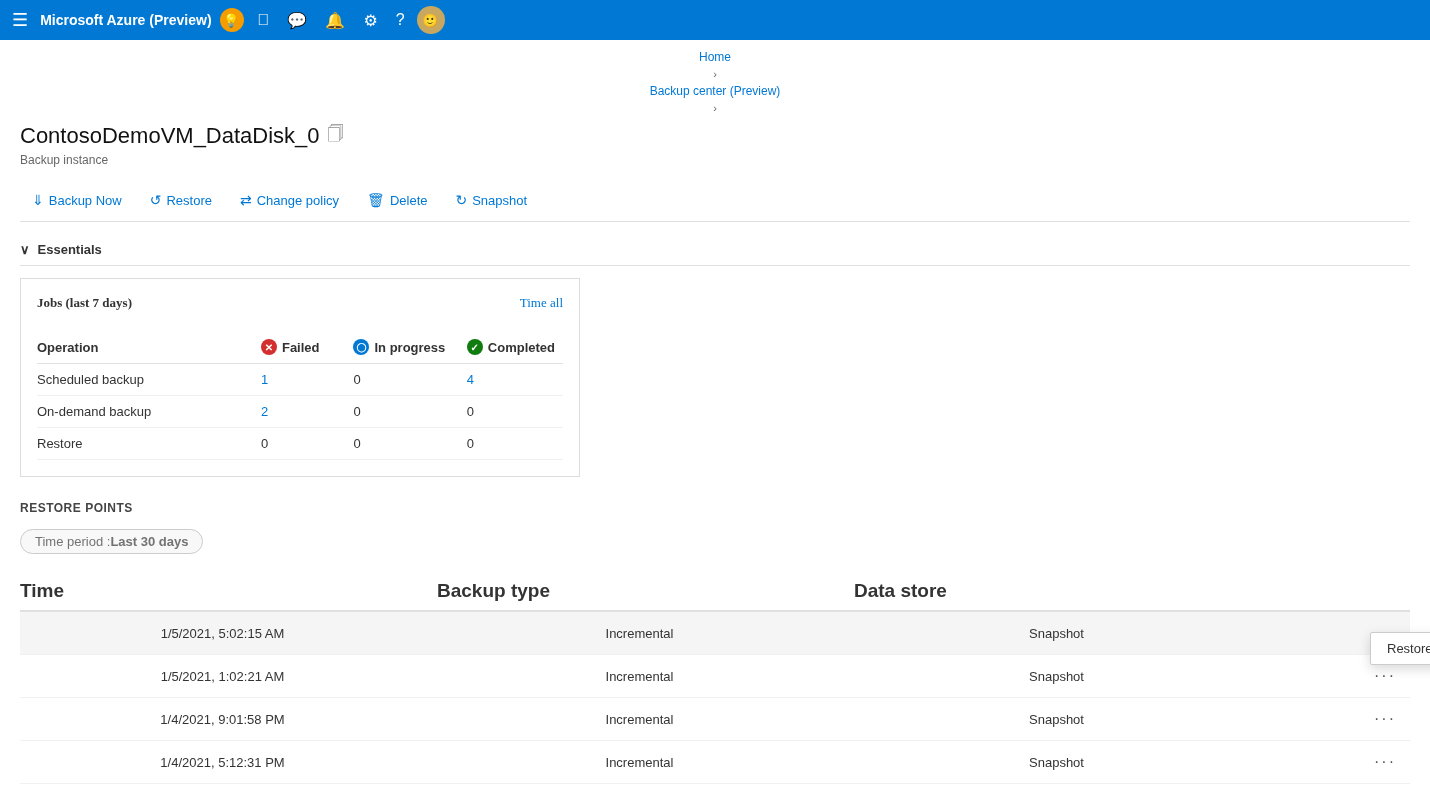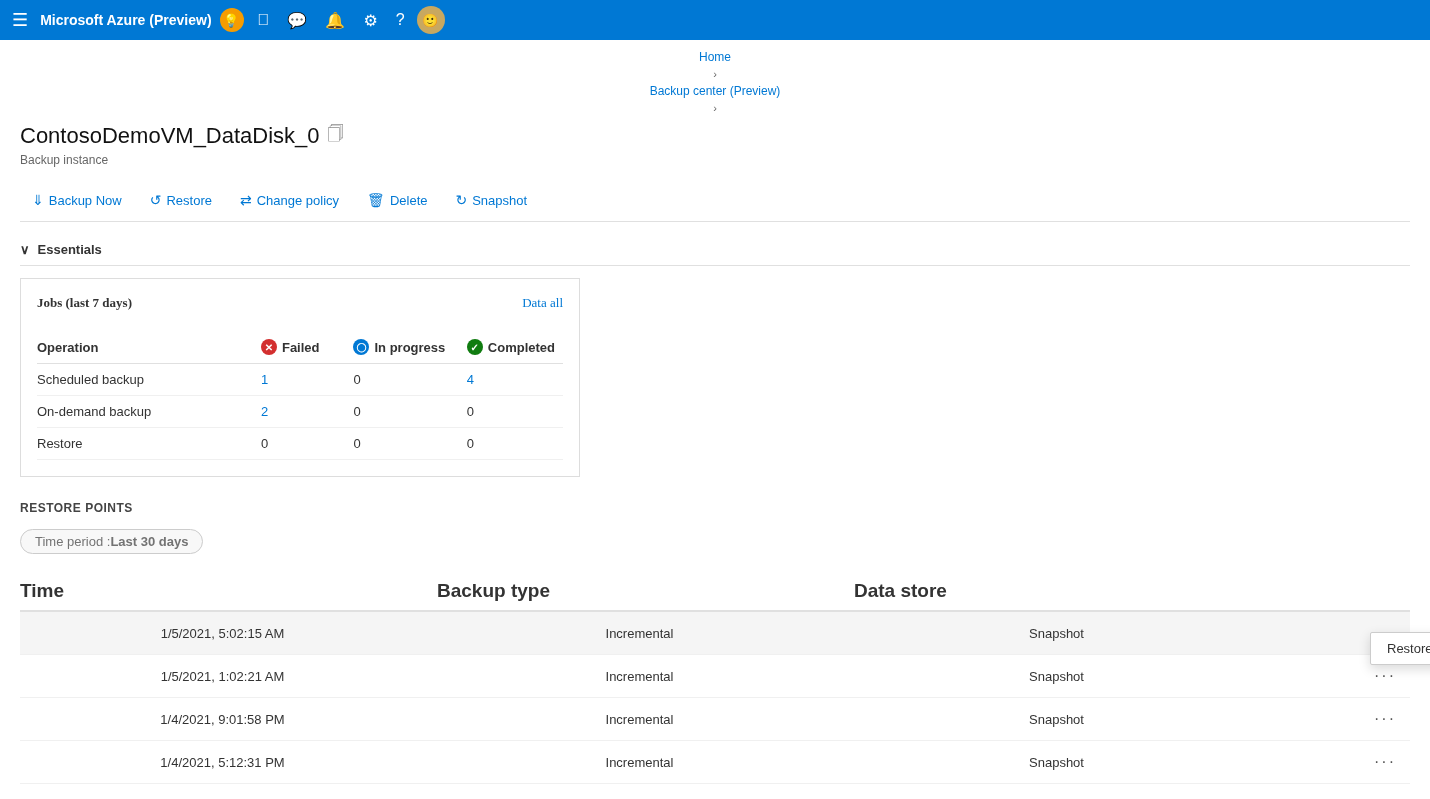"Data all" a.view-all-link { text: Data -> Time }
